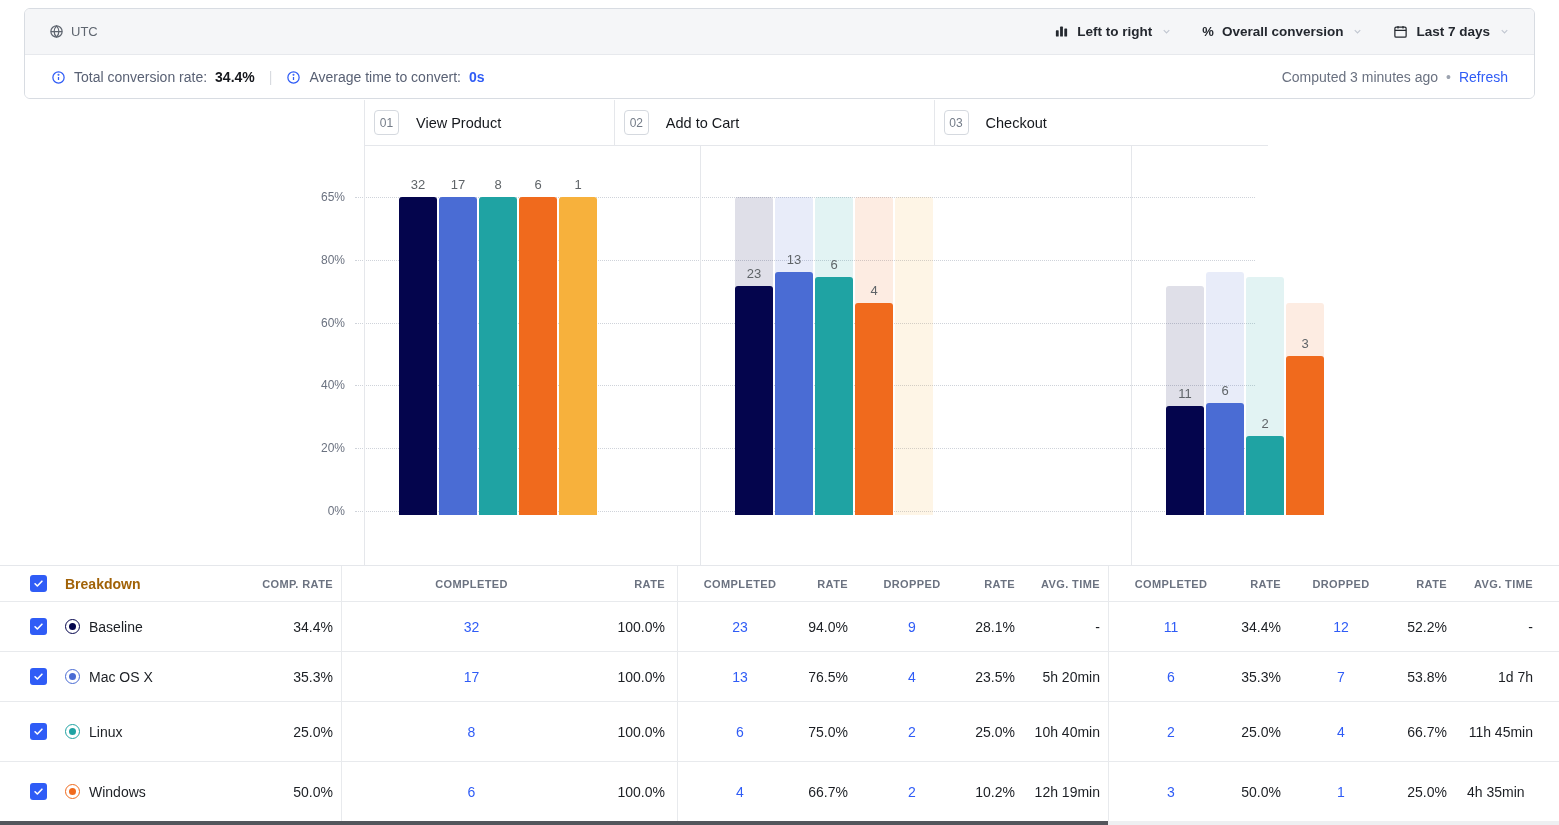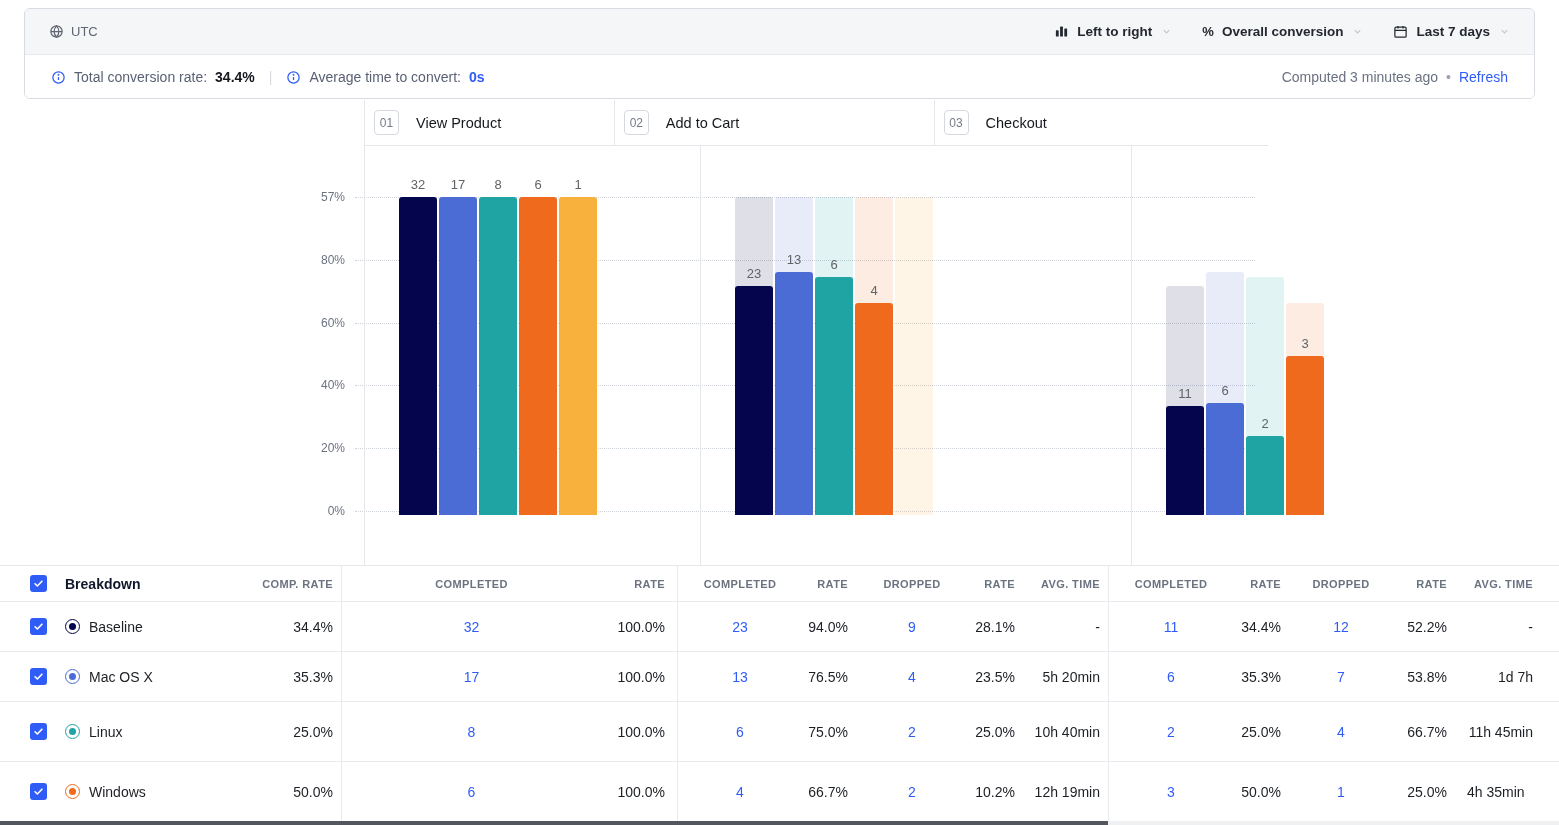"57%" div.ylabel { text: 57% -> 65% }
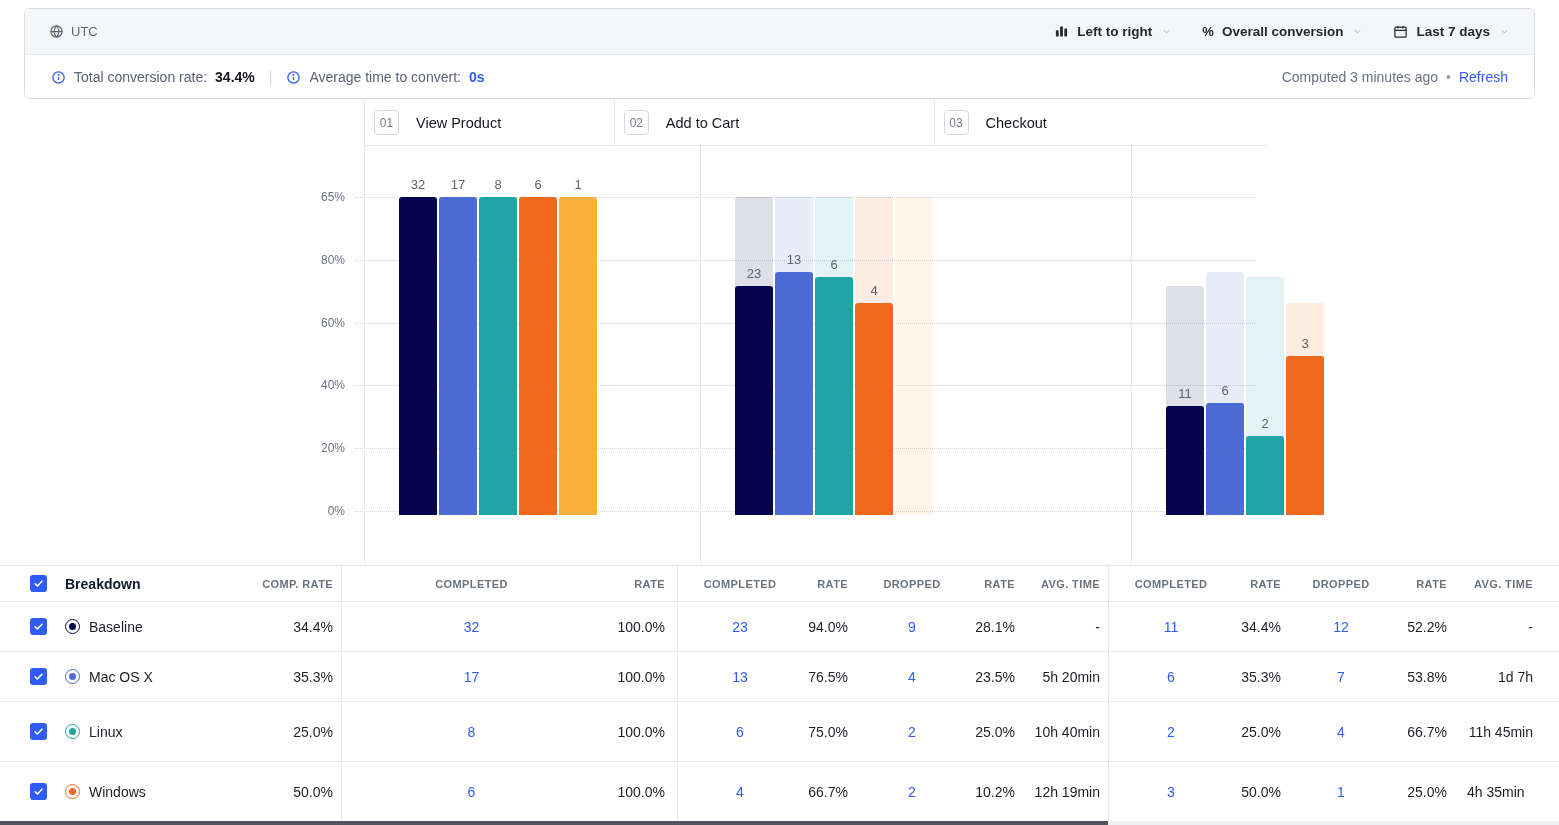"Breakdown" .breakdown-h { color: #0f172a -> #a16207 }
